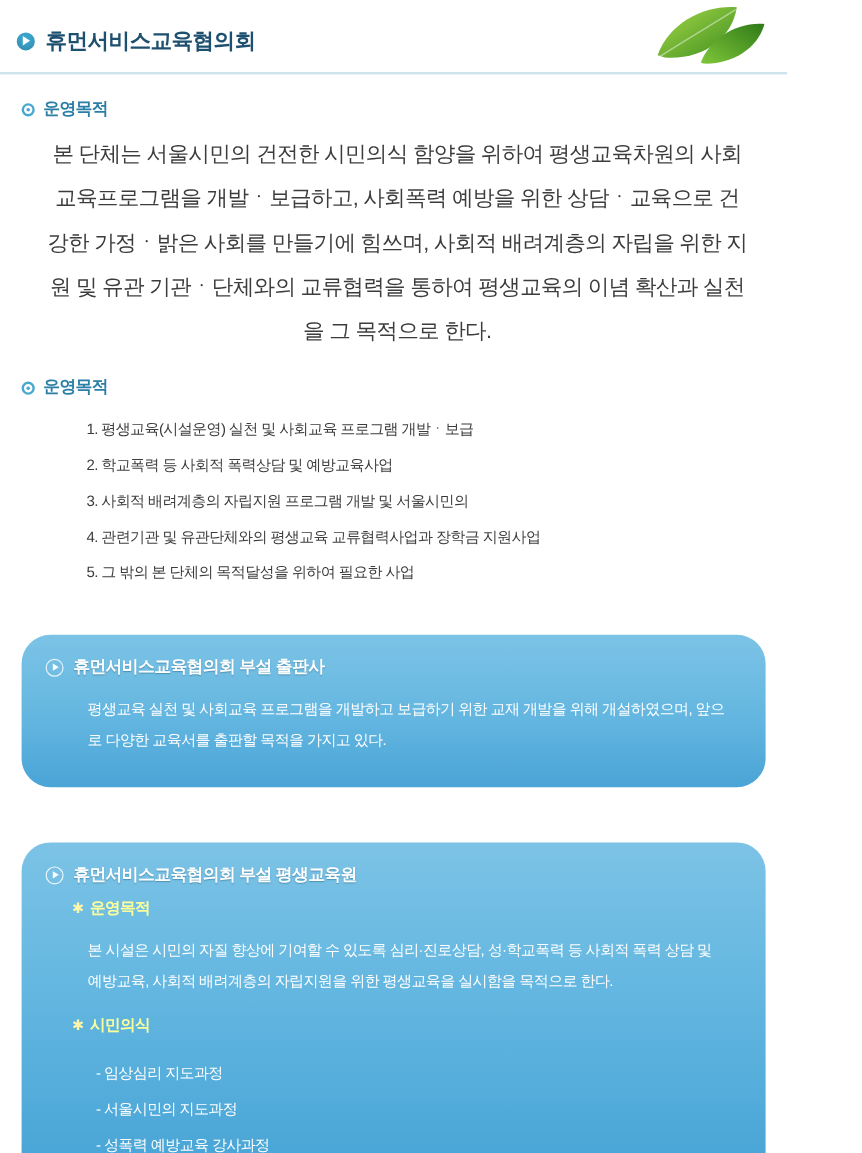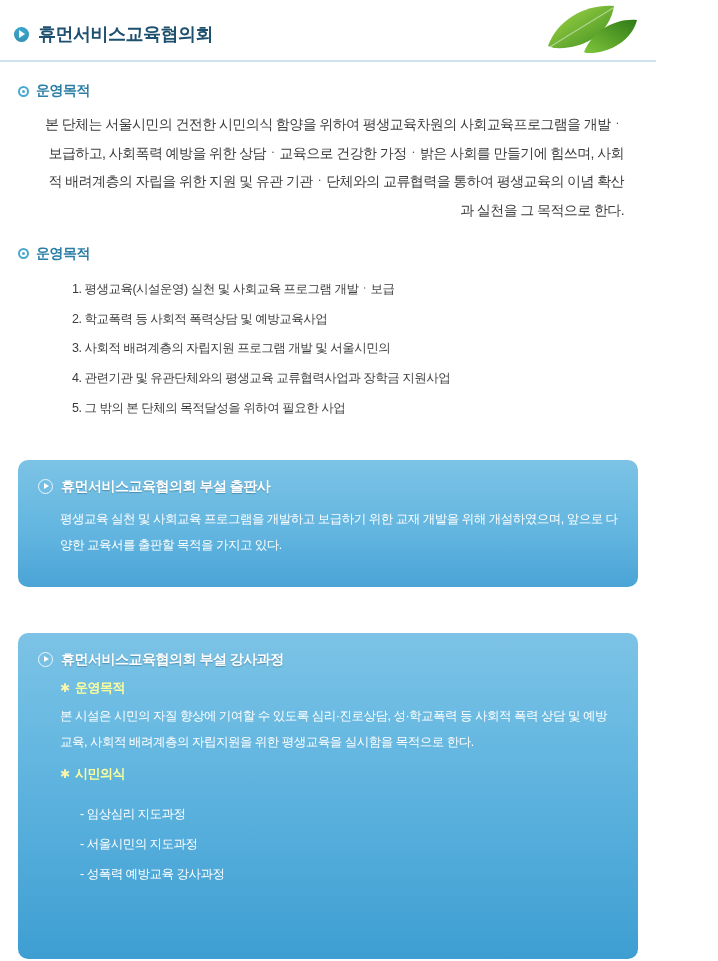"본 단체는 서울시민의 건전한 시민의식" .para { font-size: 14px -> 18px; text-align: right -> center }
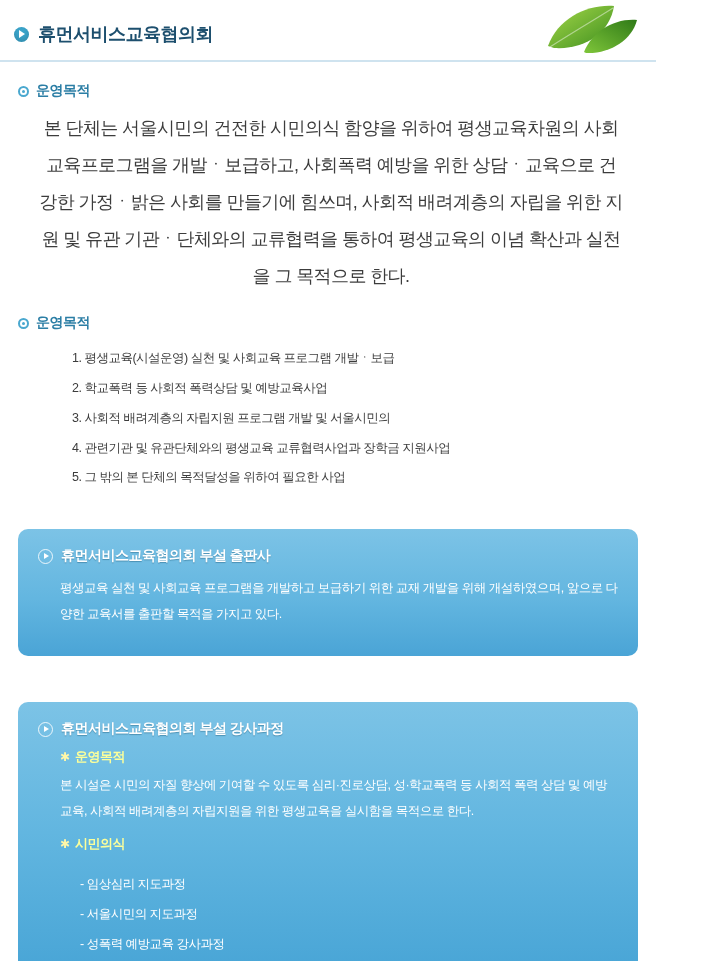"휴먼서비스교육협의회 부설 출판사" .panel { border-radius: 10px -> 24px }
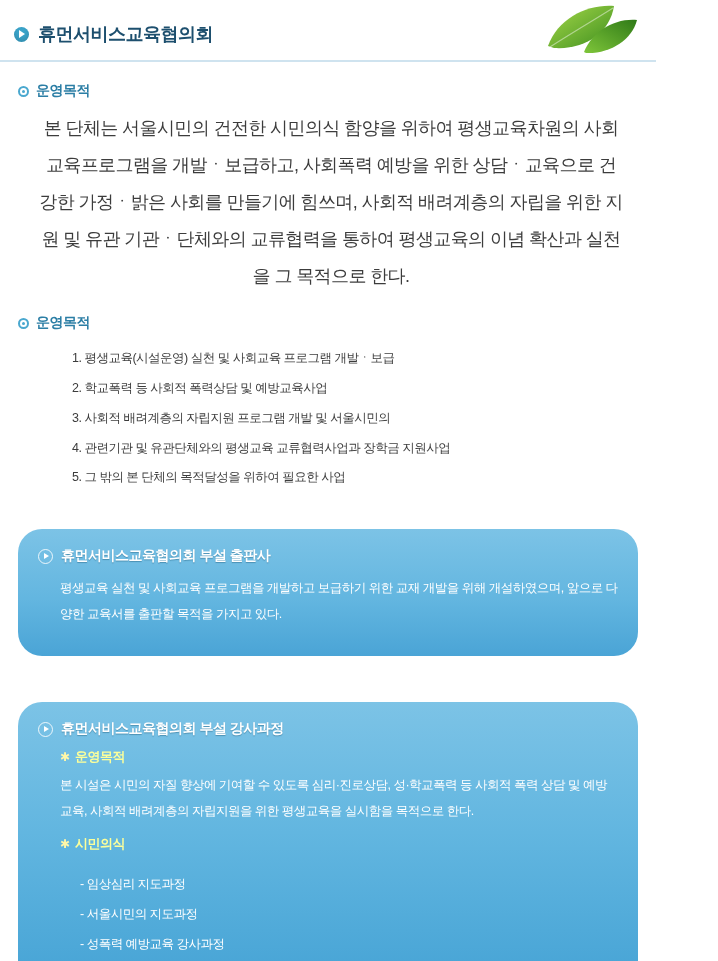"평생교육 실천 및 사회교육 프로그램을" .panel-para { margin: 0 -> 13px }
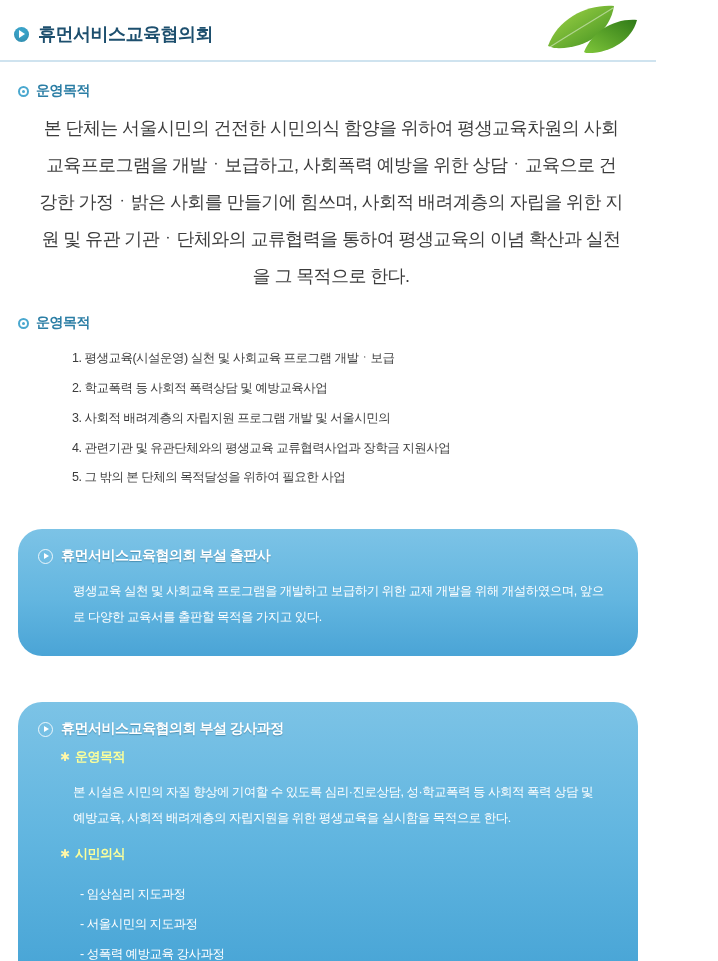"휴먼서비스교육협의회 부설 강사과정" span.panel-title { text: 강사과정 -> 평생교육원 }
